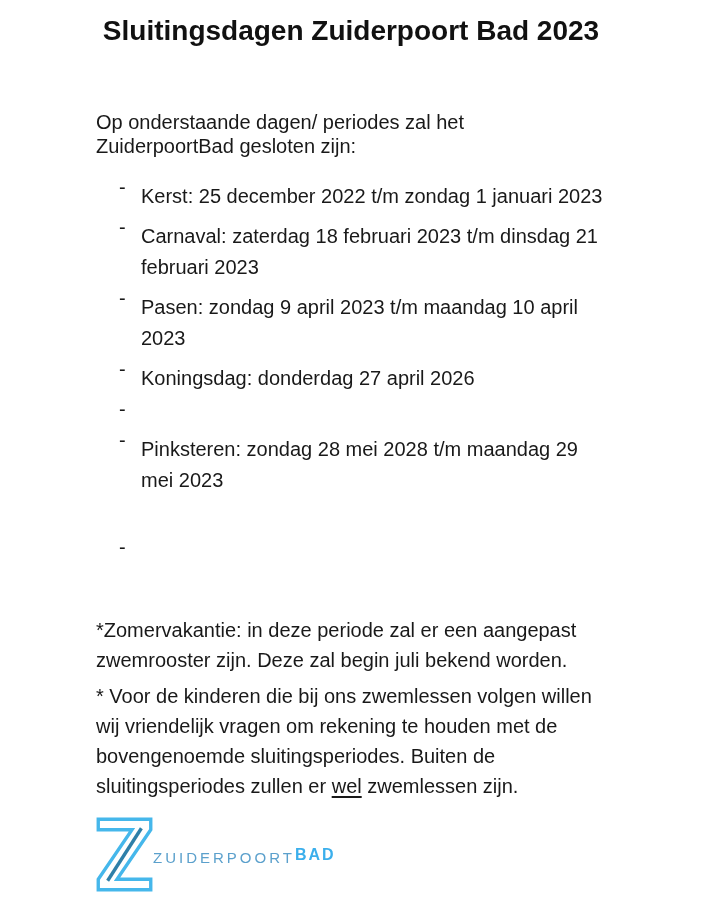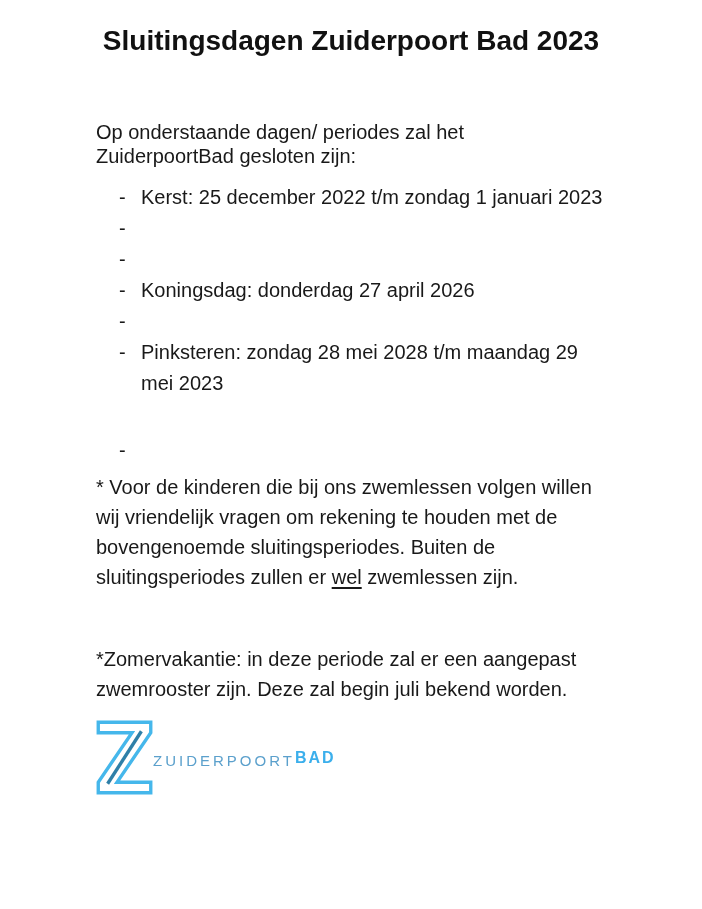"Sluitingsdagen Zuiderpoort Bad 2023" .page { padding: 24px 55px 0 55px -> 14px 55px 0 55px }
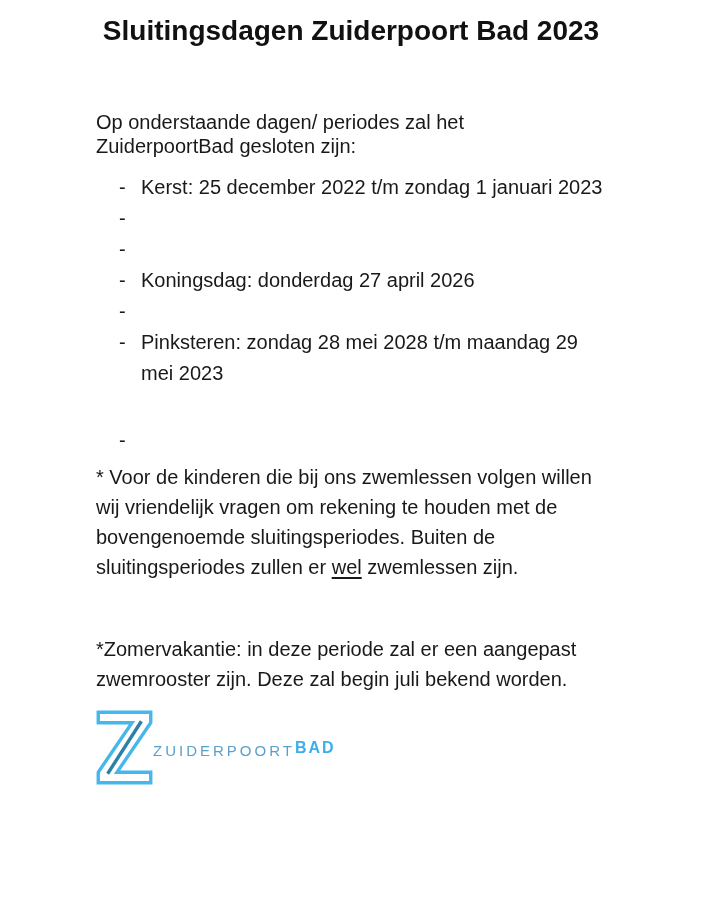"Kerst: 25 december 2022 t/m" .closure-list li .li-text { margin-top: none -> 9px }
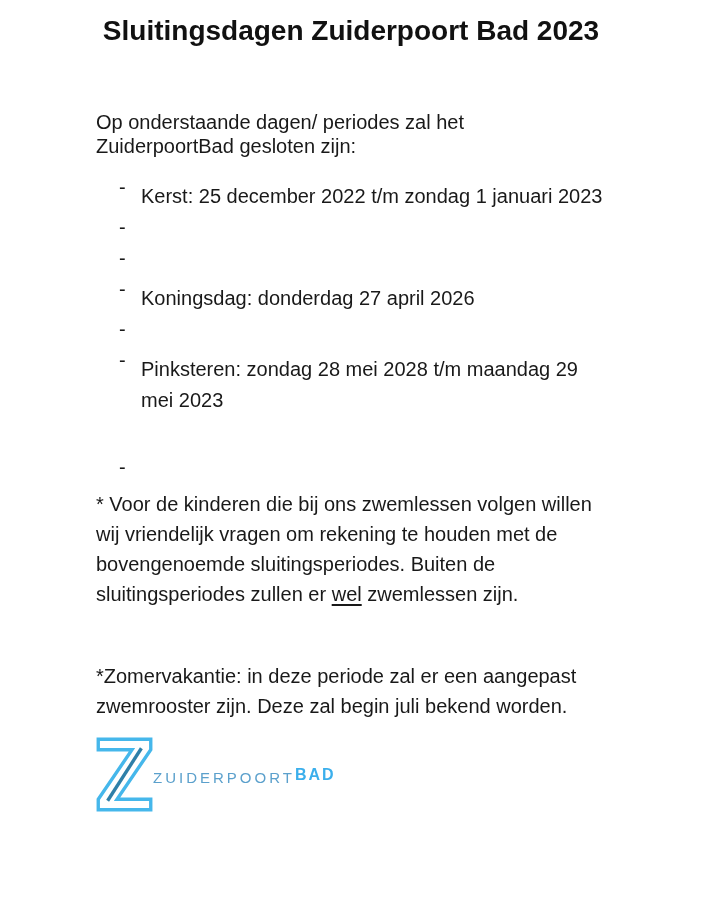"Carnaval: zaterdag 18 februari 2023" span.li-text { html: none -> <span>Carnaval: zaterdag 18 februari 2023 t/m dinsdag 21 februari 2023</span> }
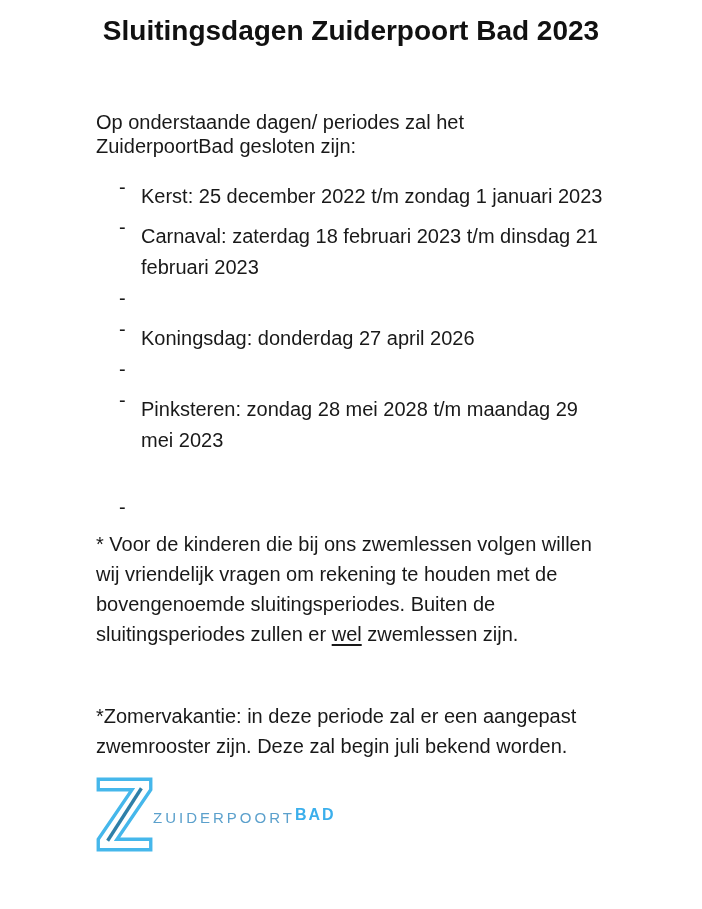"Pasen: zondag 9 april 2023" span.li-text { html: none -> <span>Pasen: zondag 9 april 2023 t/m maandag 10 april 2023</span> }
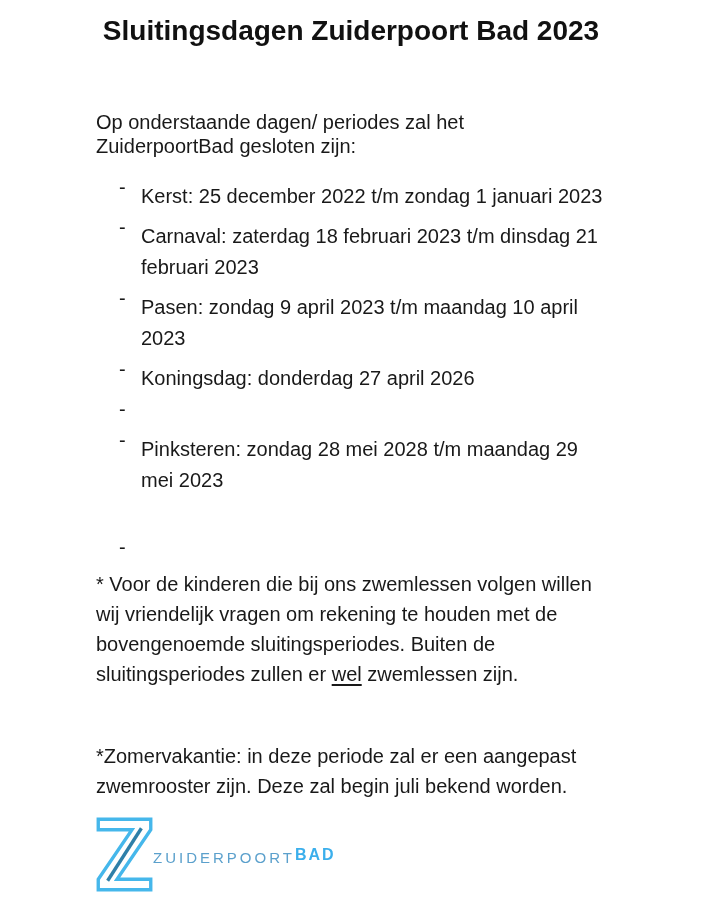"* Voor de kinderen die" p.footnote { order: before "*Zomervakantie: in deze periode zal" -> after "*Zomervakantie: in deze periode zal" }
